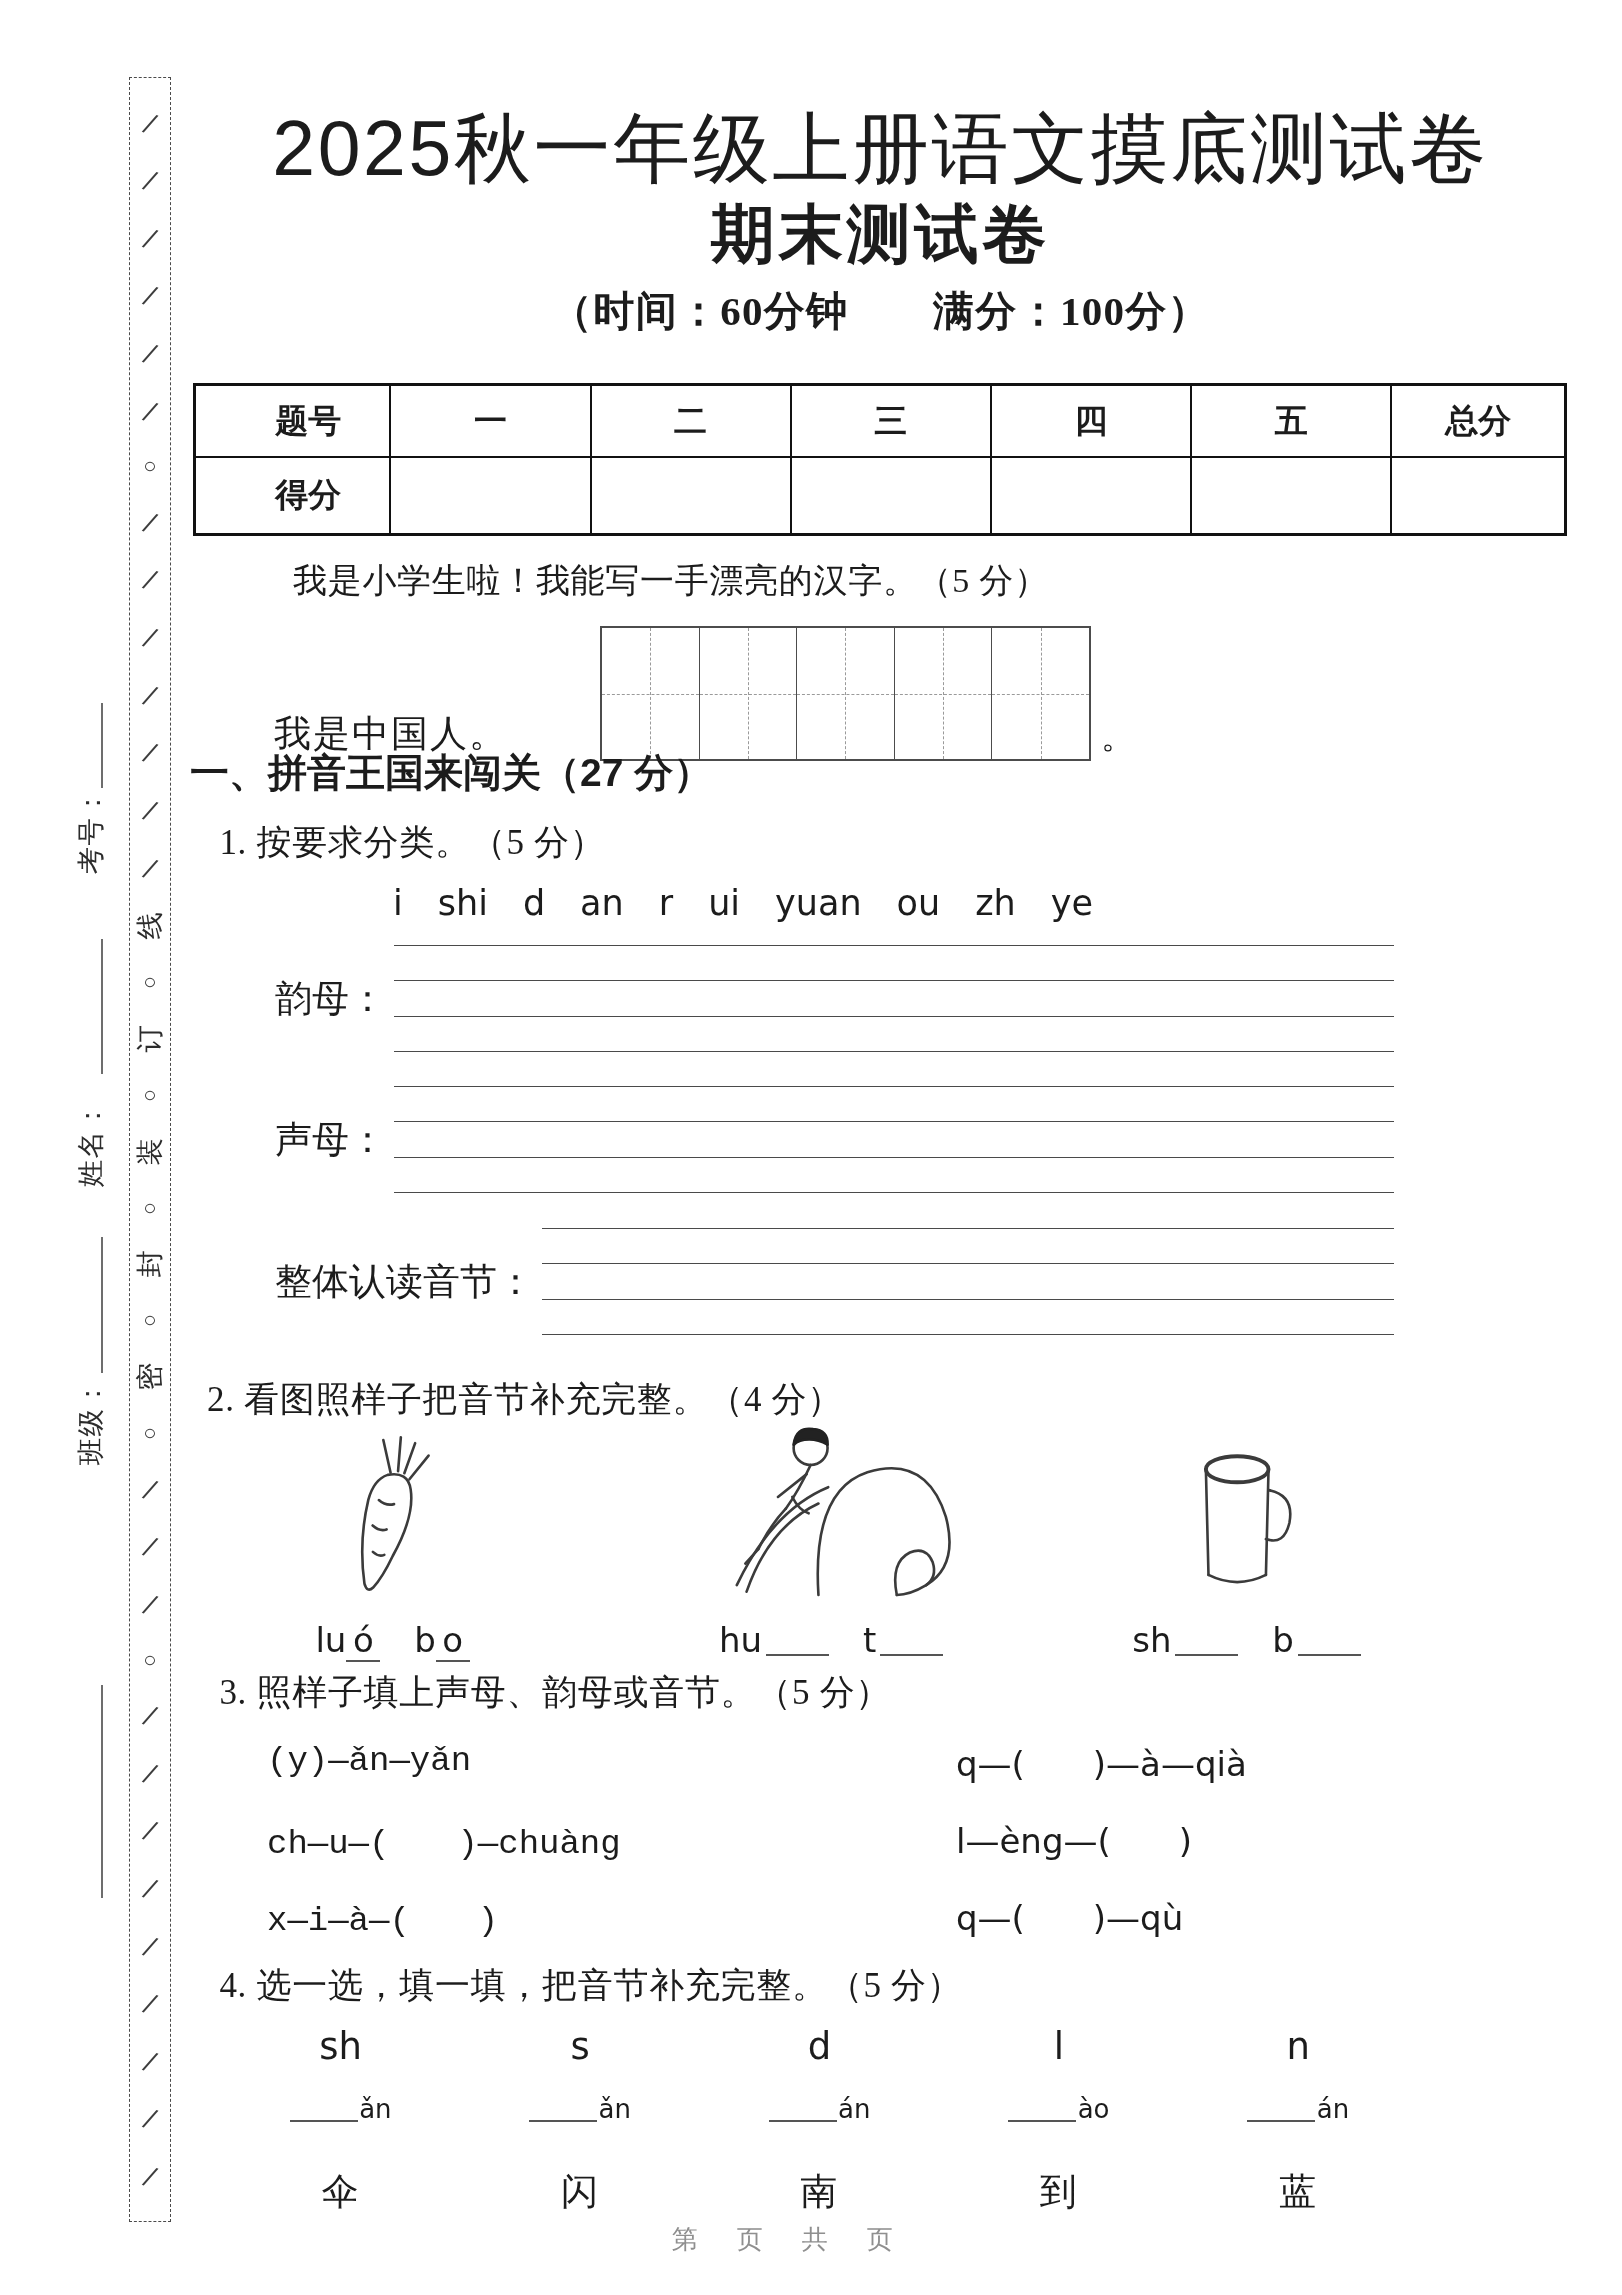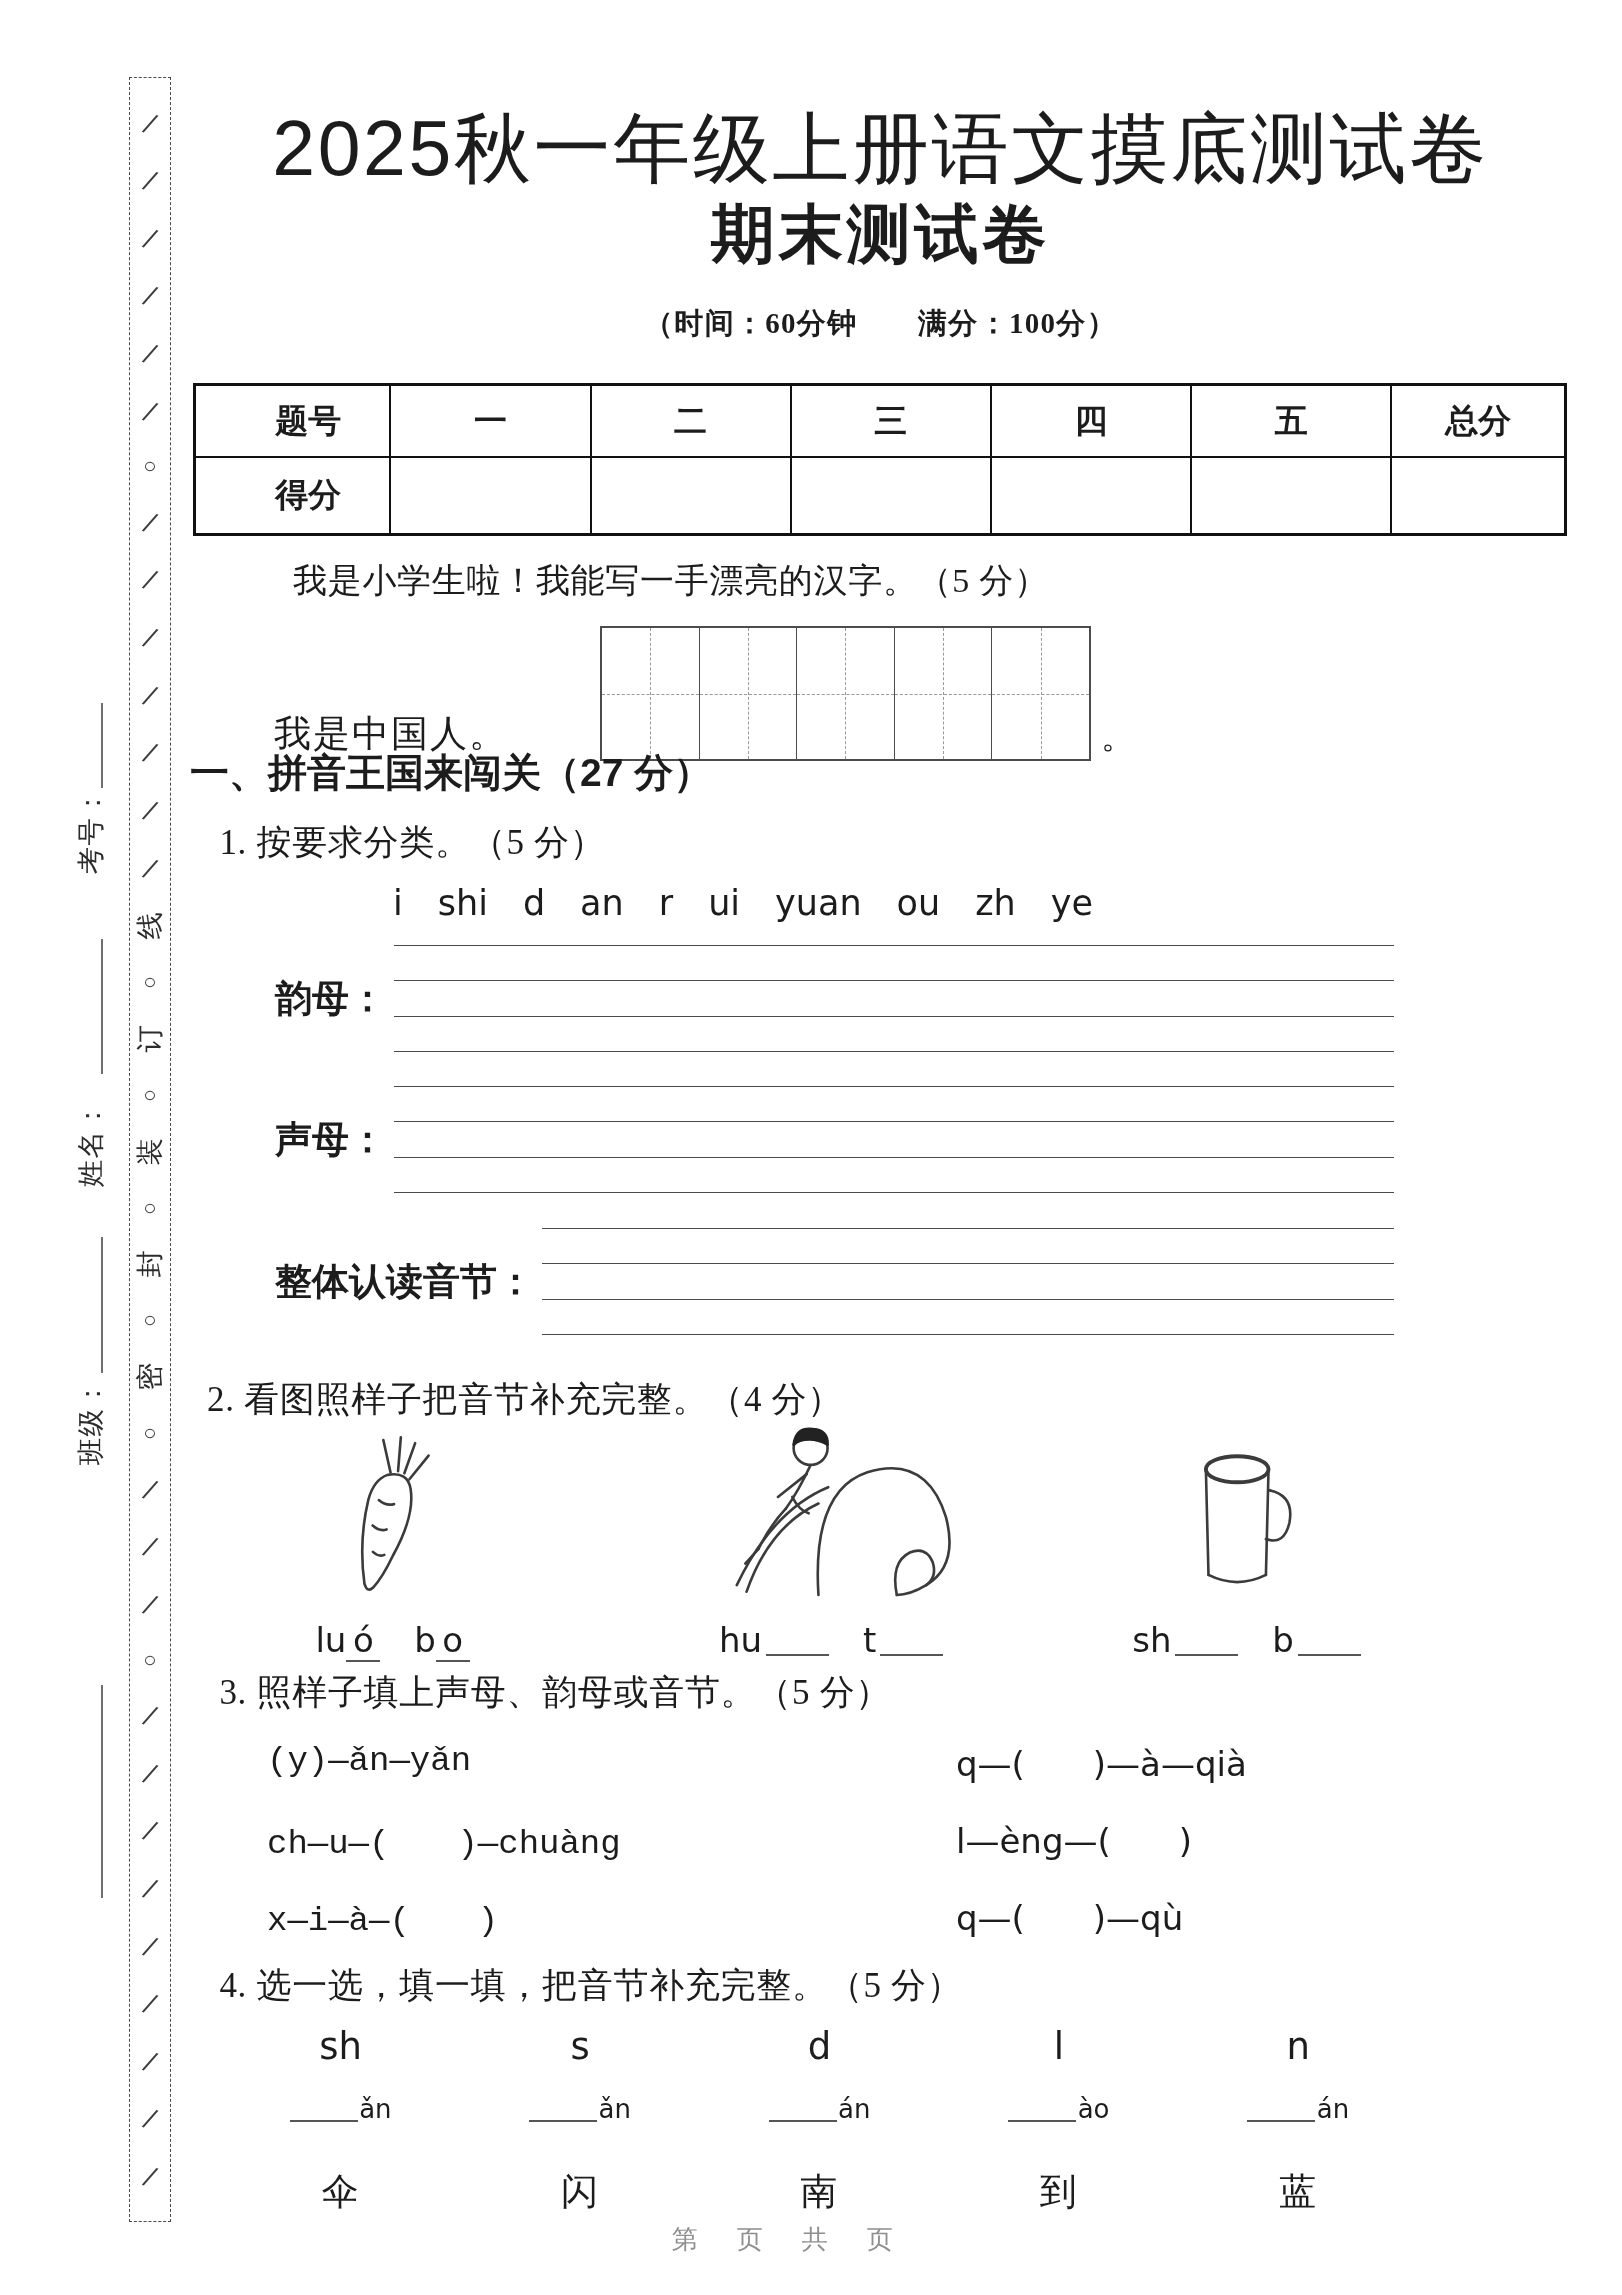"（时间：60分钟 满分：100分）" .meta { font-size: 29px -> 41px; top: 304px -> 284px }
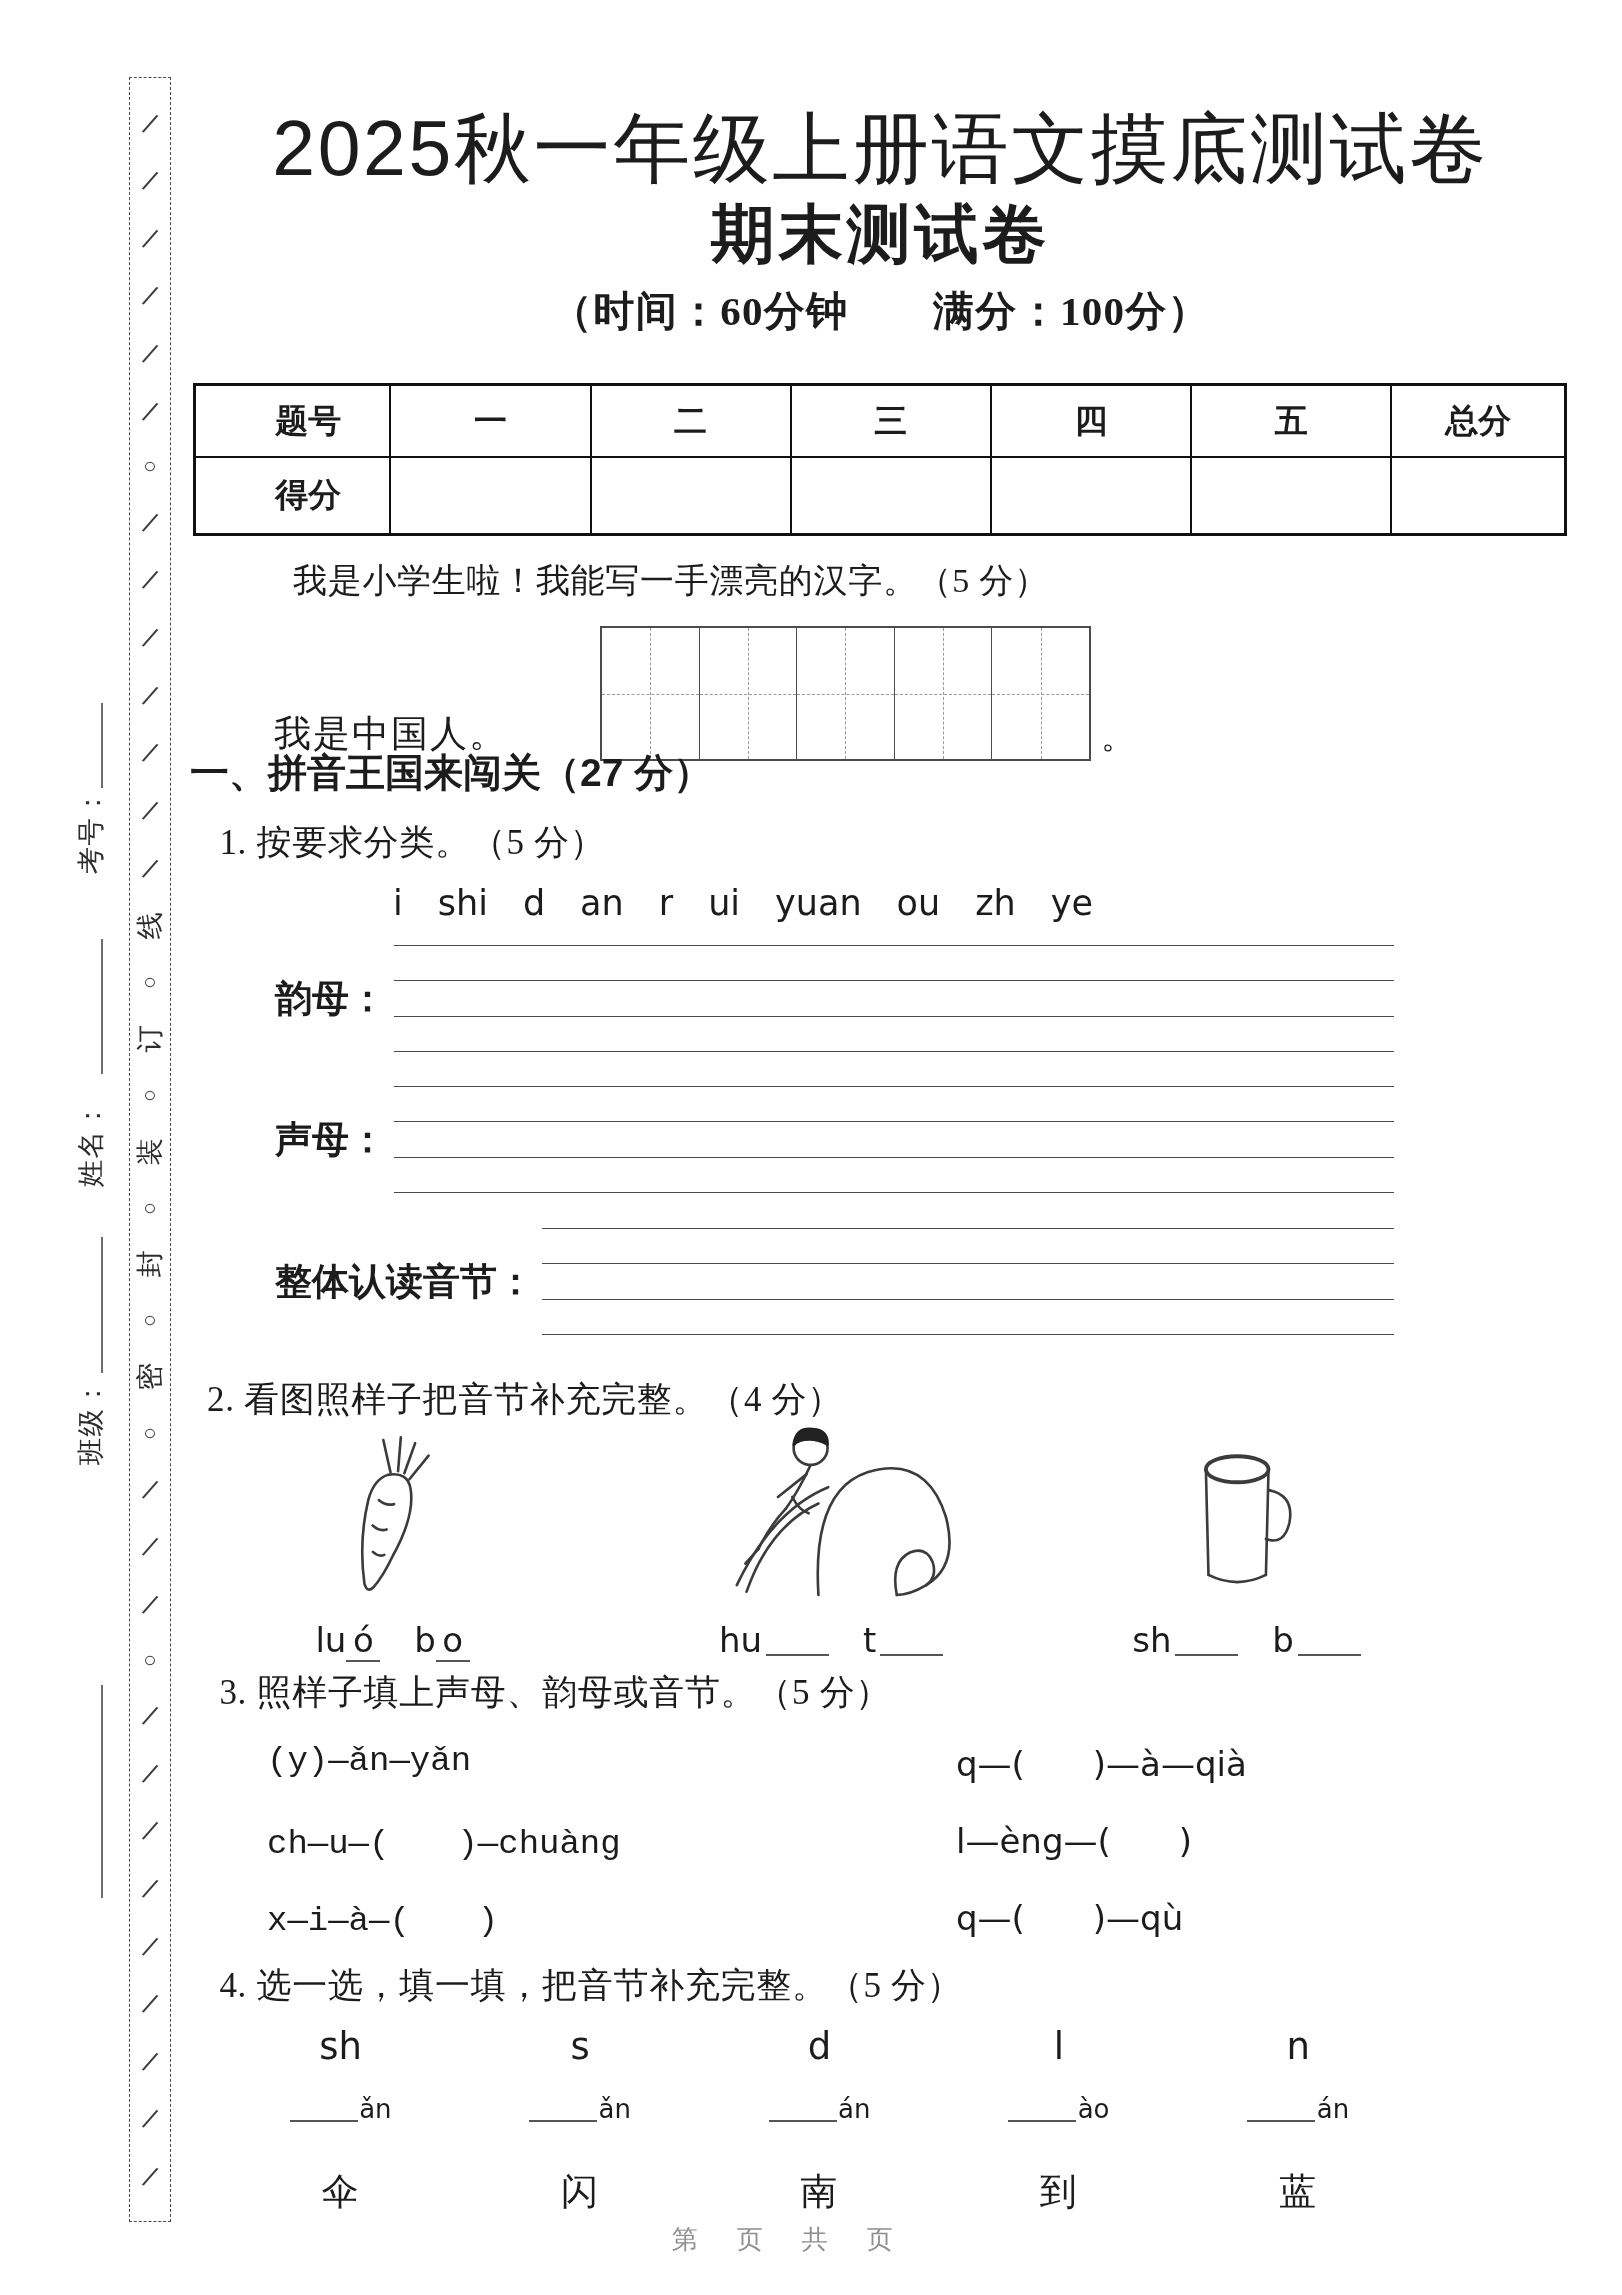"韵母：" .staff-label { font-weight: 700 -> 400 }
